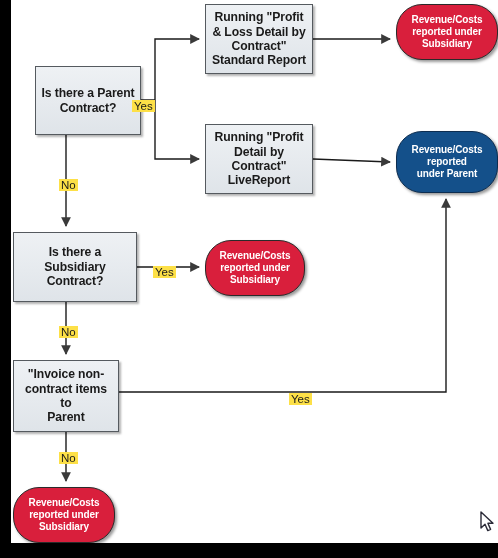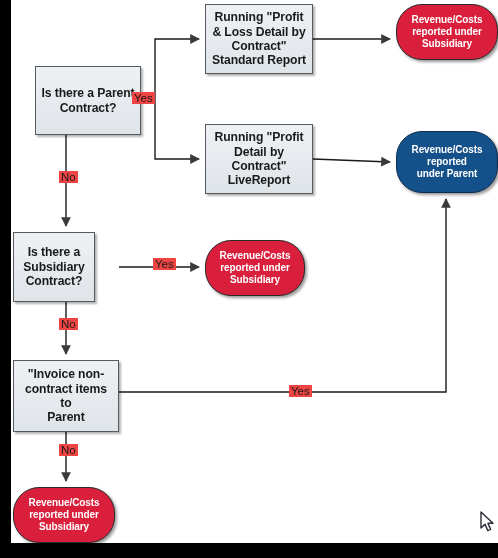"Yes" .edge-label { background: #ef4444 -> #fde047; margin-top: none -> 8px }
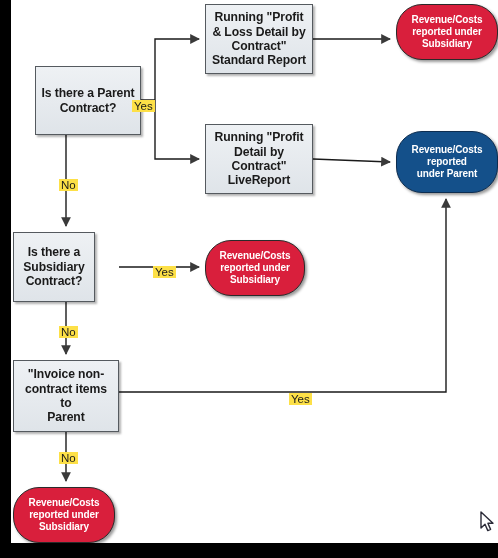"Is there a" div.node { width: 82px -> 124px }
